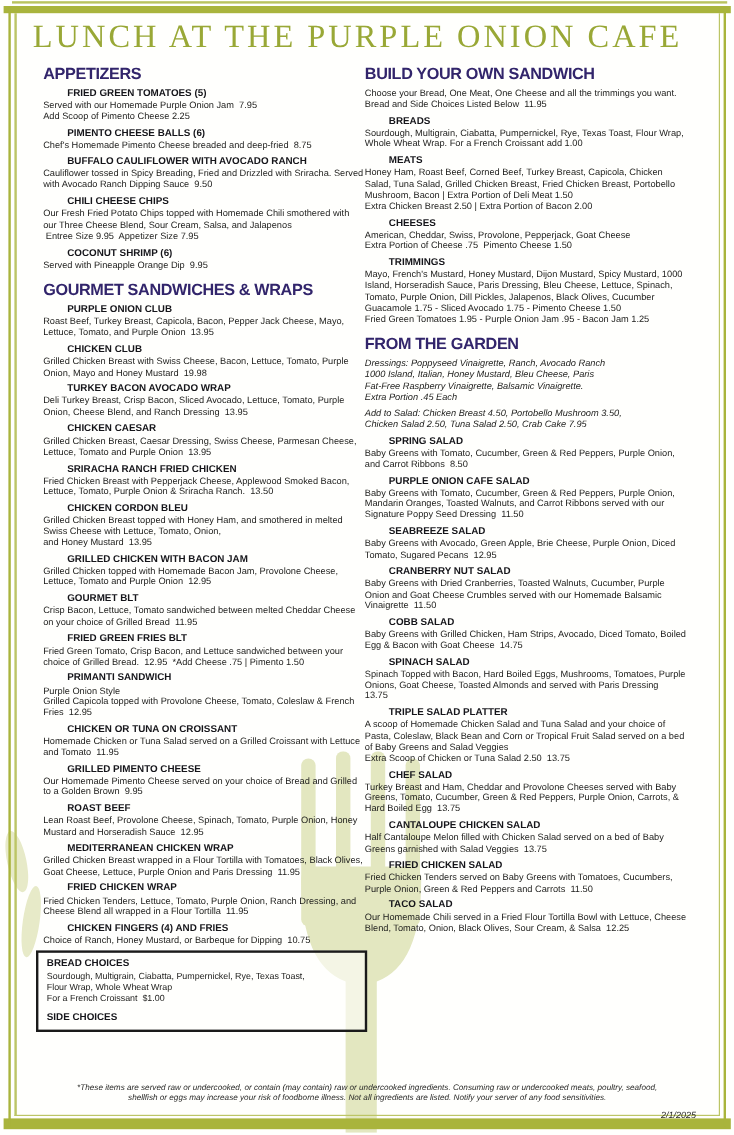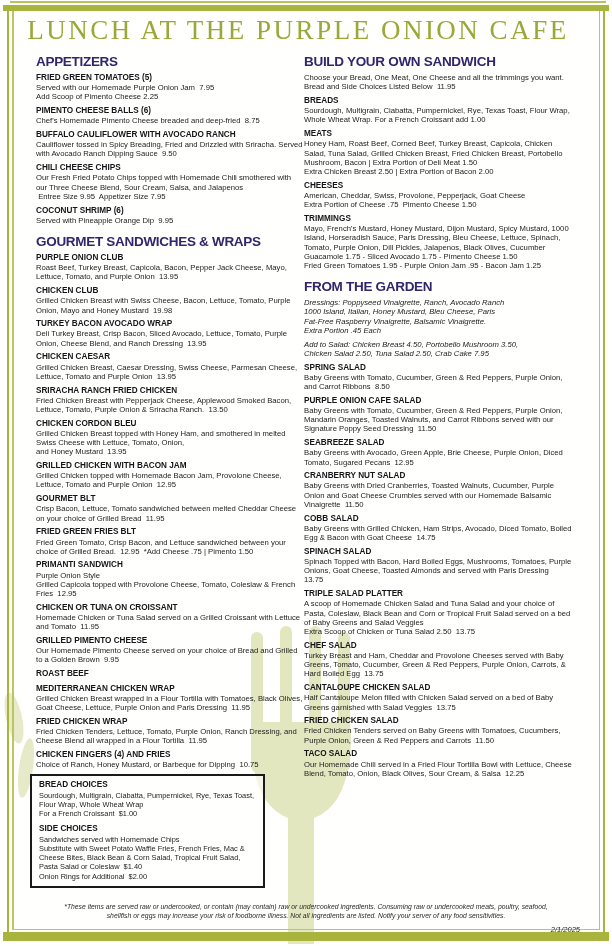"FRIED GREEN TOMATOES (5)" .item-name { margin-left: none -> 20px }
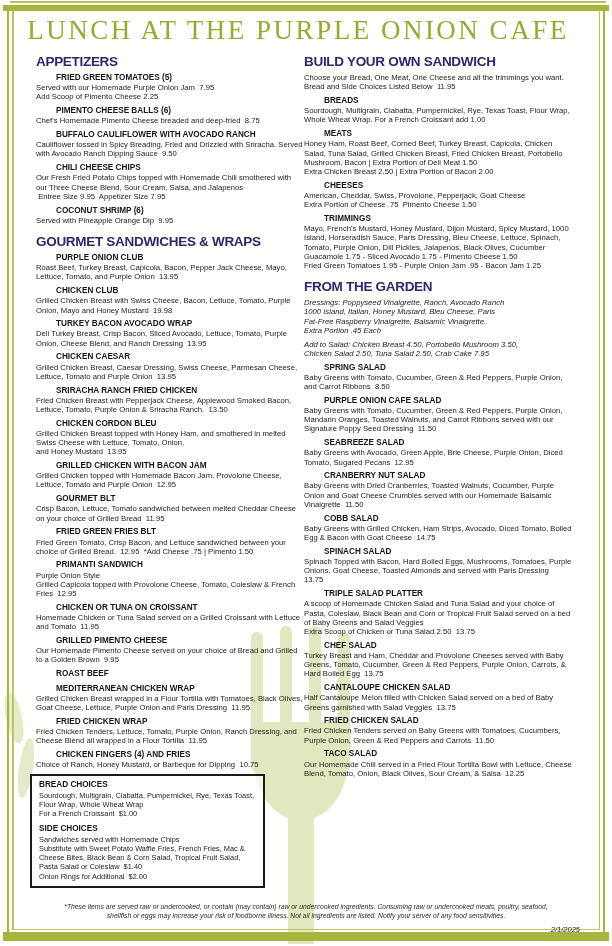"Lean Roast Beef, Provolone Cheese," div.item-desc { html: none -> <div>Lean Roast Beef, Provolone Cheese, Spinach, Tomato, Purple Onion, Honey Mustard and Horseradish Sauce 12.95</div> }
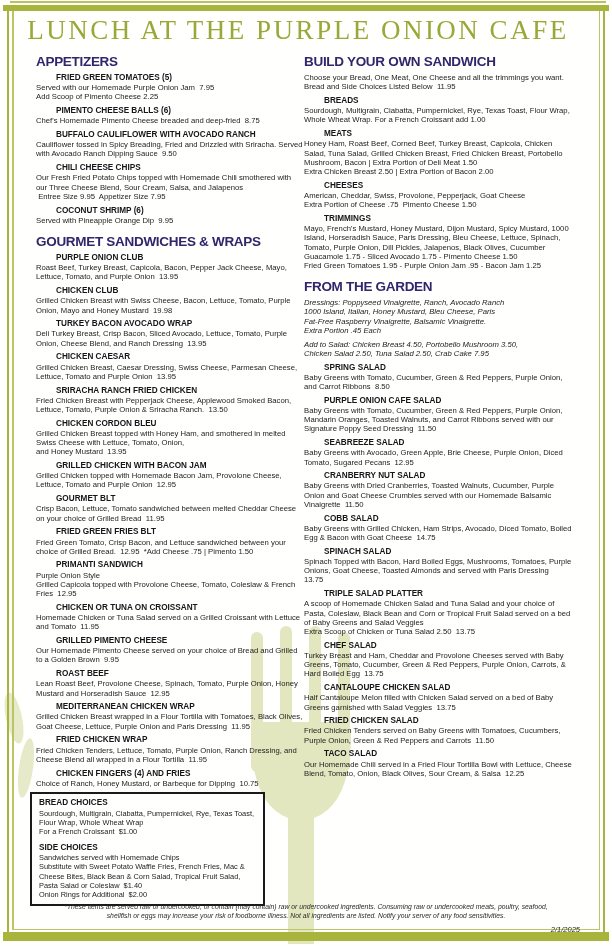"BREAD CHOICES" .choices-box { width: 235px -> 276px }
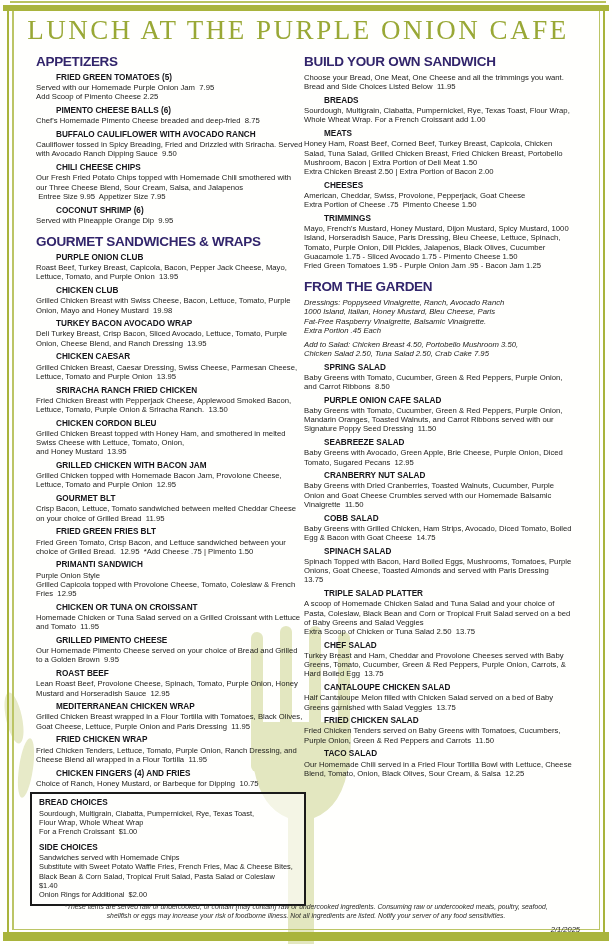"Sandwiches served with Homemade Chips" div.box-desc { html: <div>Sandwiches served with Homemade Chips Substitute with Sweet Potato Waffle Fries, French Fries, Mac &amp; Cheese Bites, Black Bean &amp; Corn Salad, Tropical Fruit Salad, Pasta Salad or Coleslaw $1.40 Onion Rings for Additional $2.00</div> -> none }
